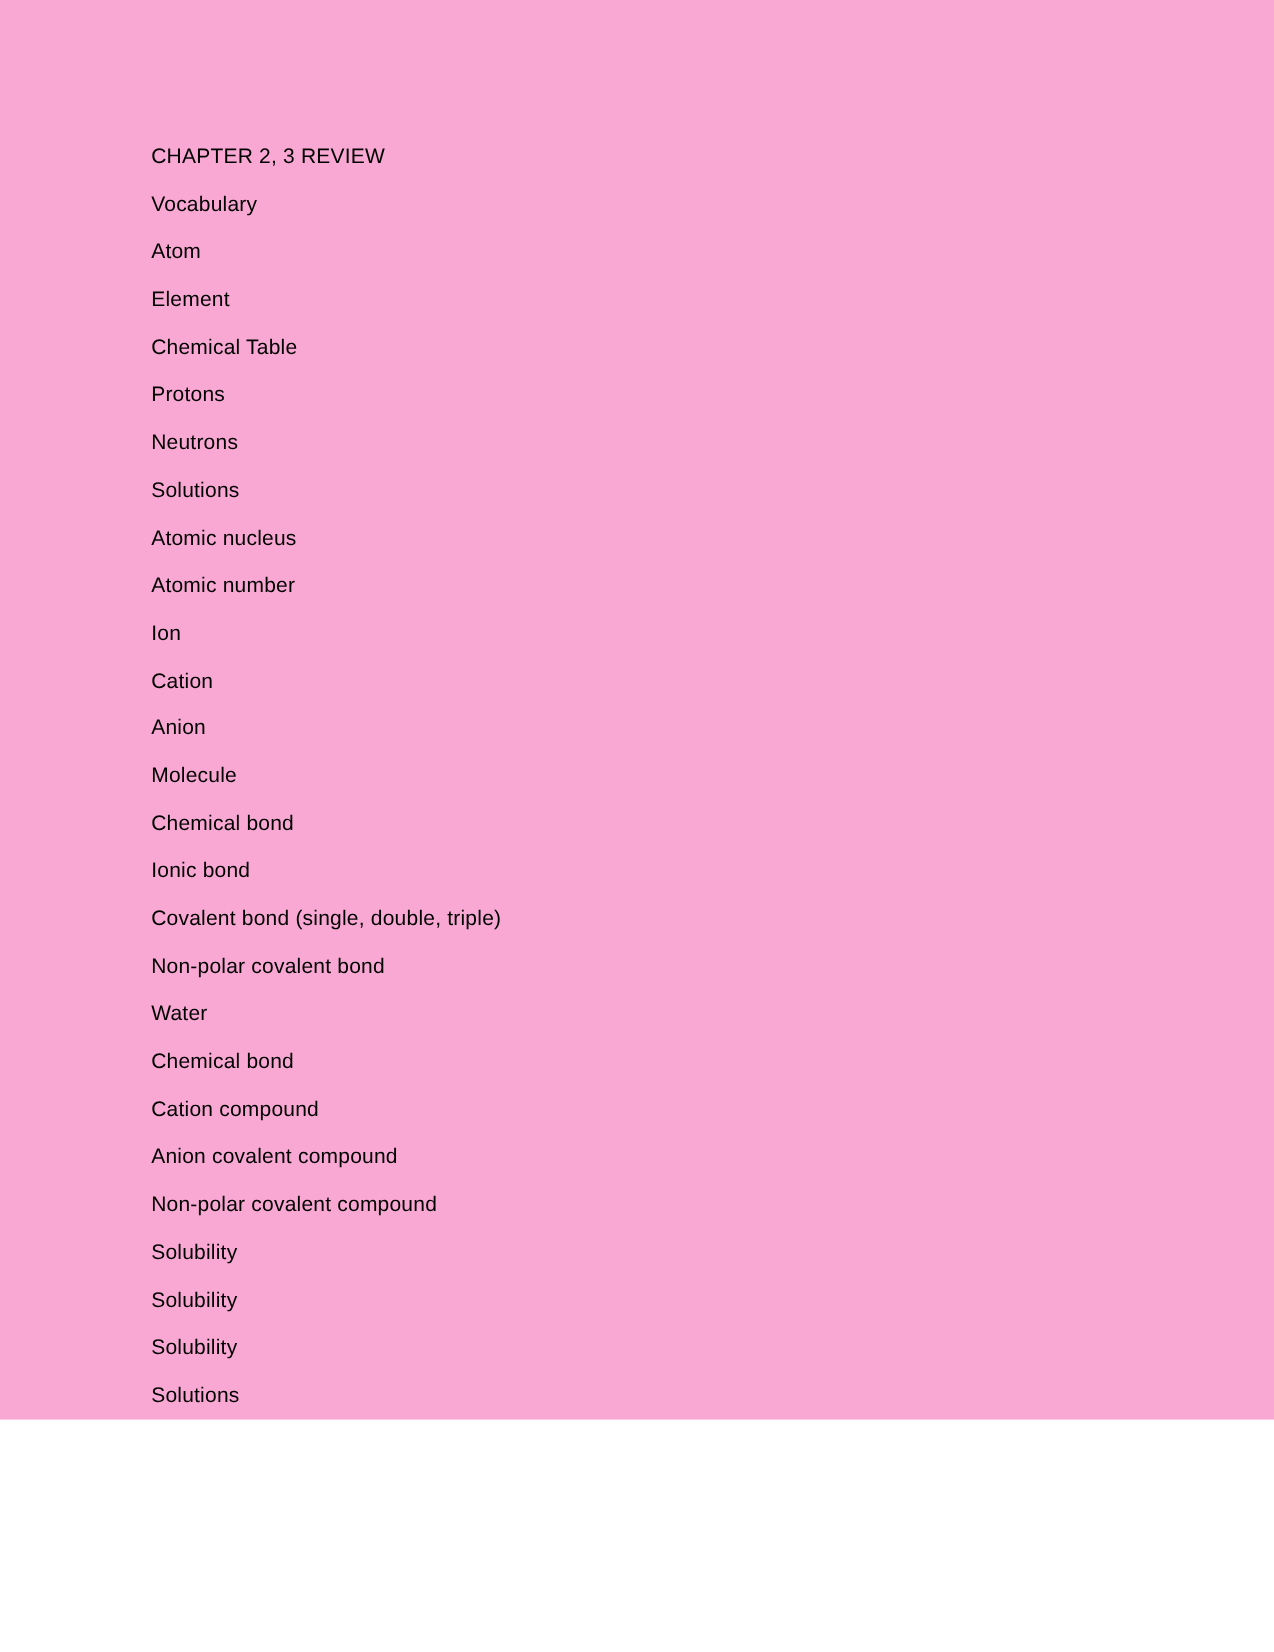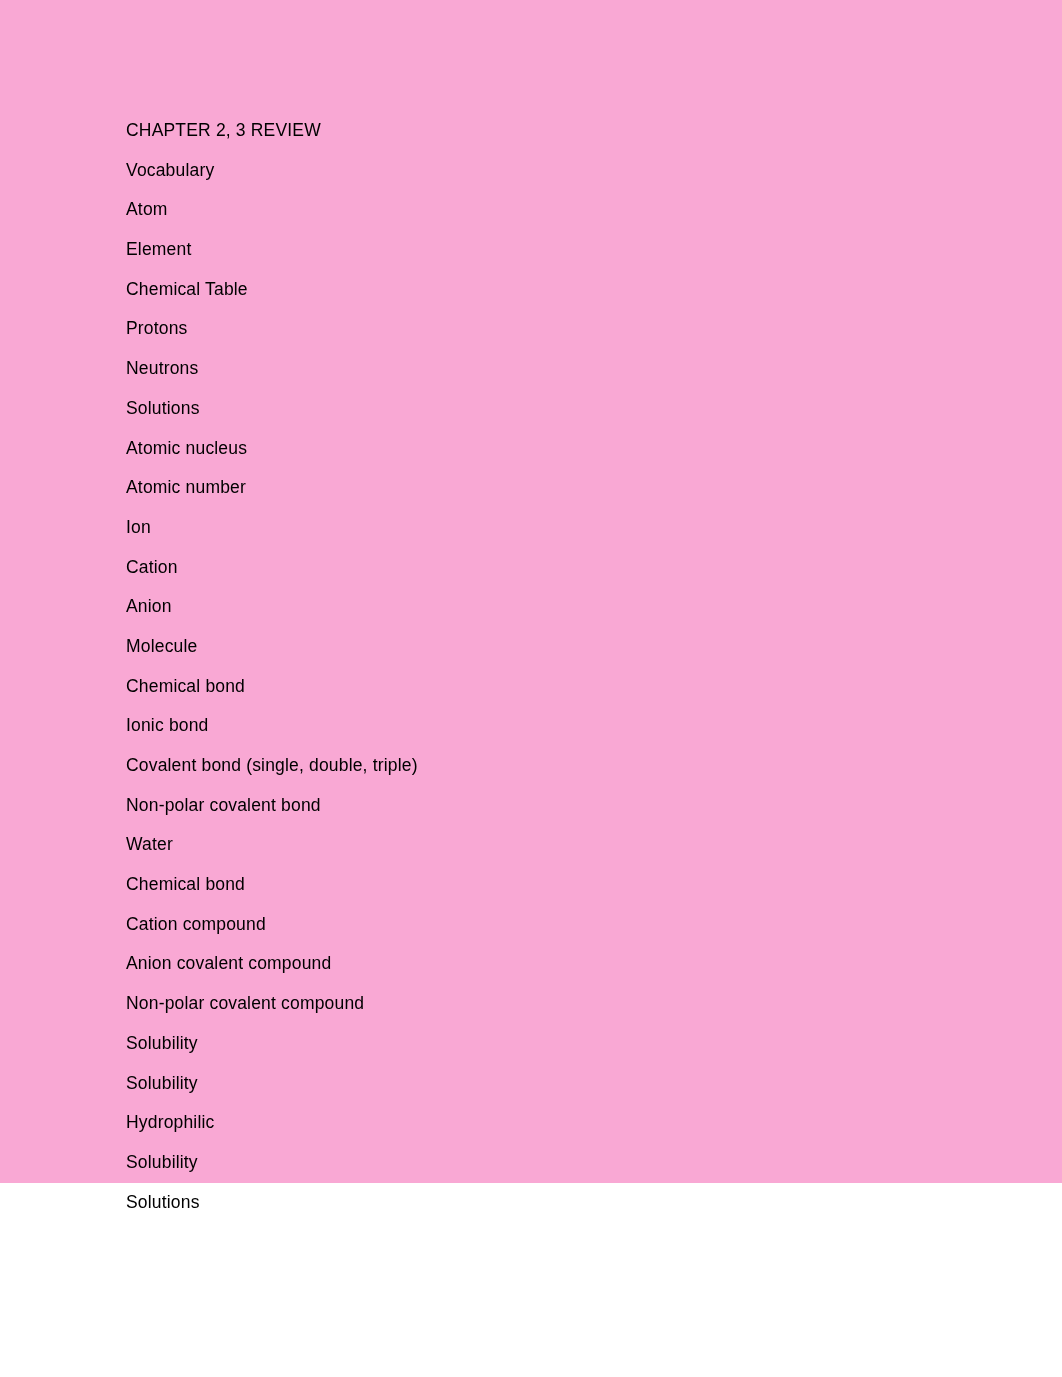"Hydrophilic" p.line { html: <p>Hydrophilic</p> -> none }
